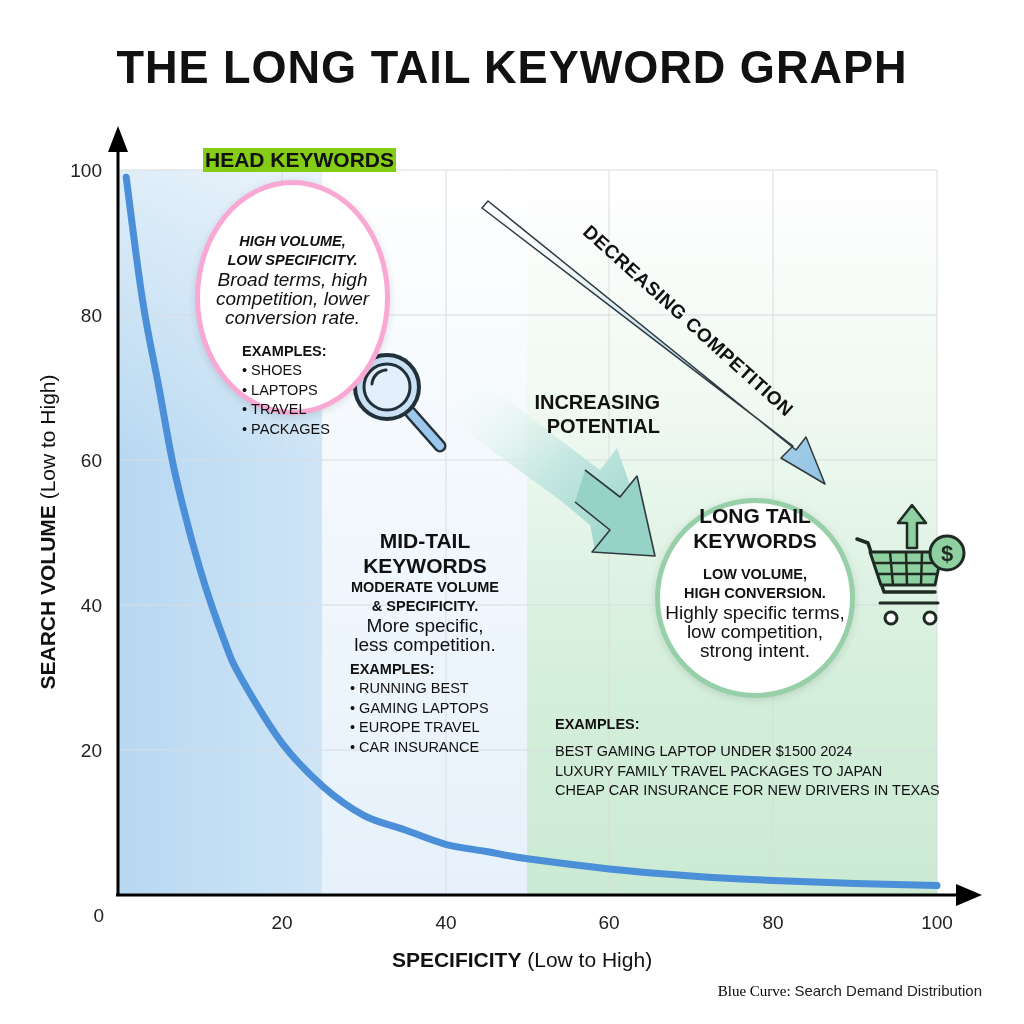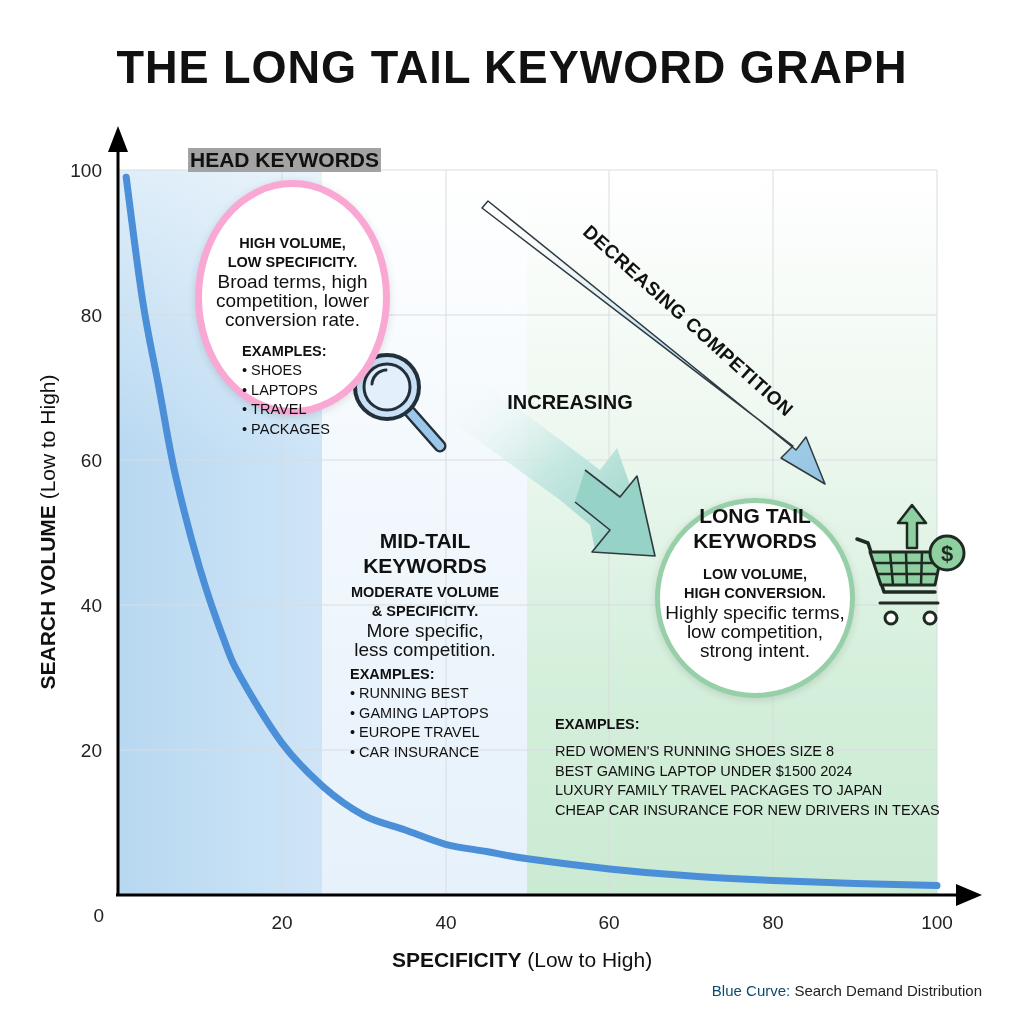"HEAD KEYWORDS" .head-title { background: #a3a3a3 -> #84cc16; left: 188px -> 203px }
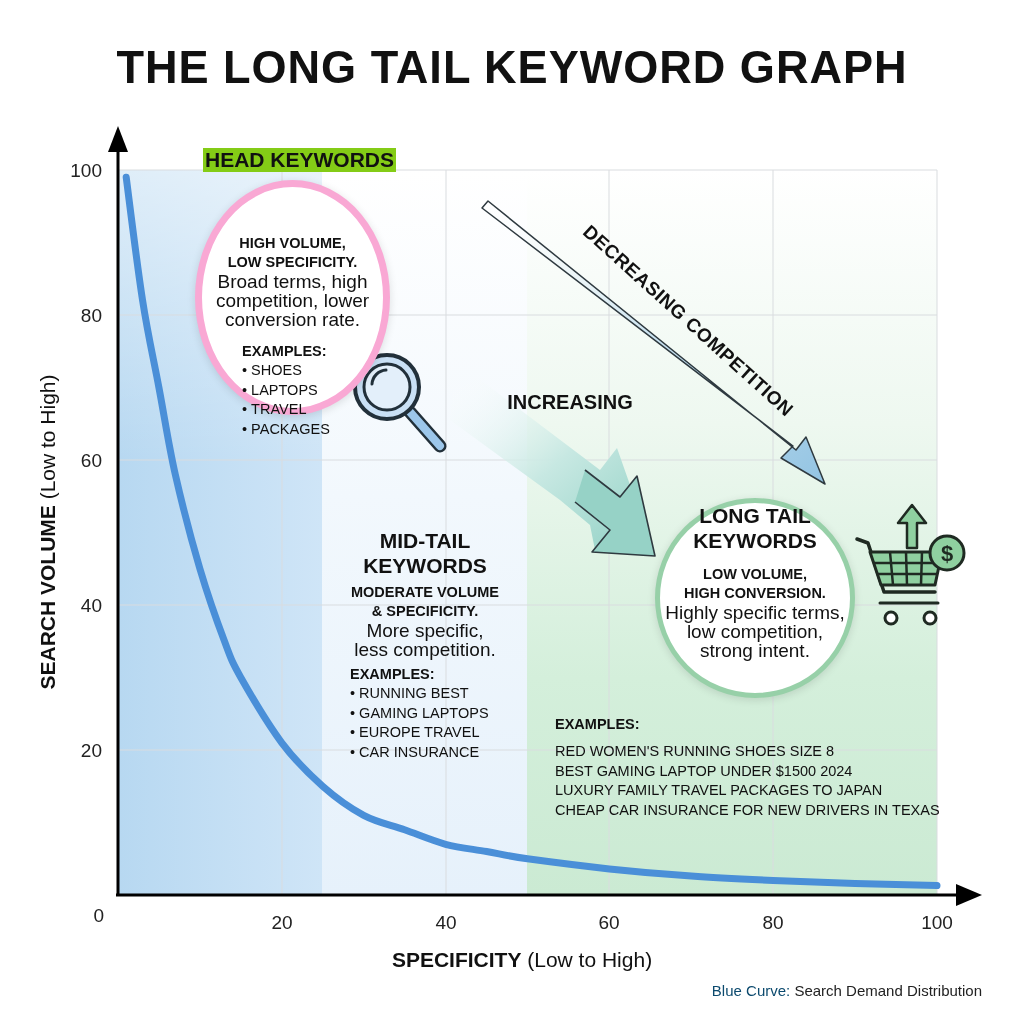"HIGH VOLUME," .bubble-head { border: 7px solid #f9a8d4 -> 5px solid #f9a8d4; font-style: none -> italic }
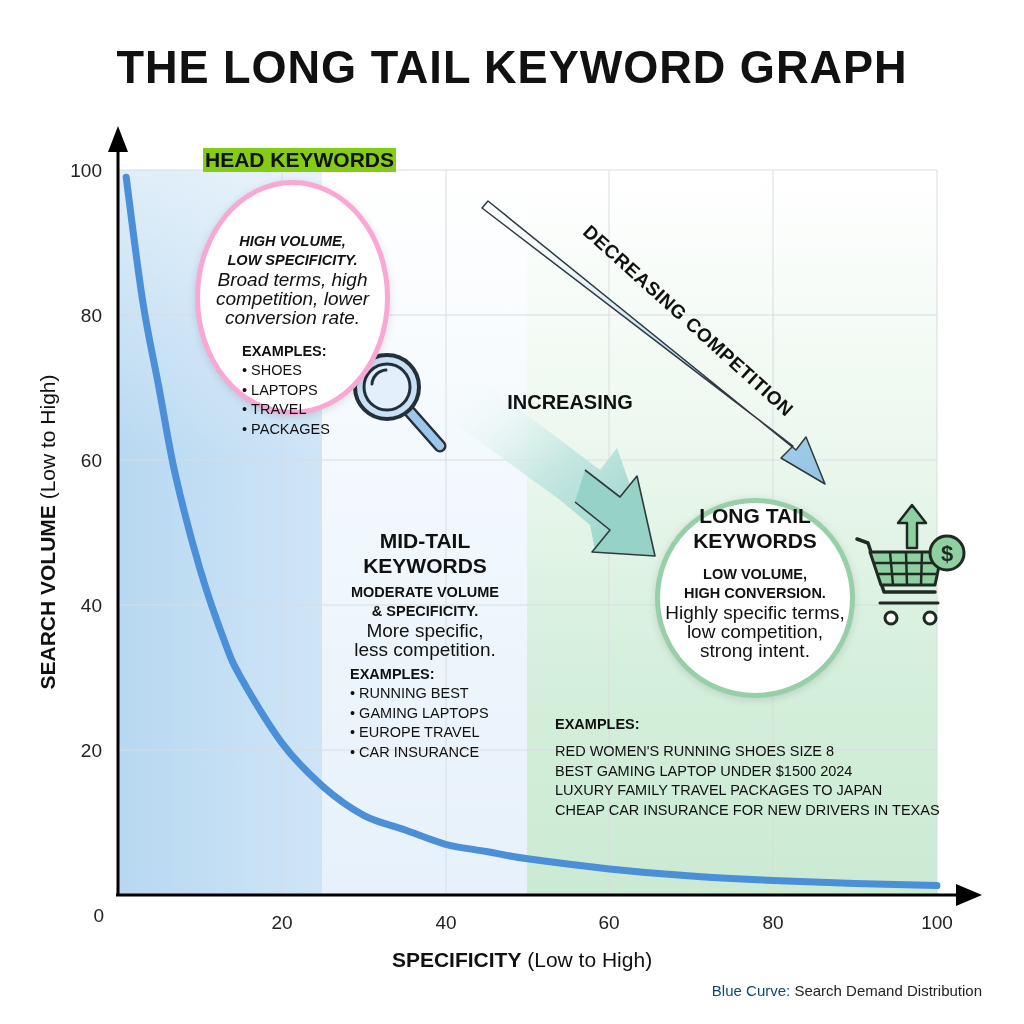"INCREASING" .inc-label { text-align: center -> right }
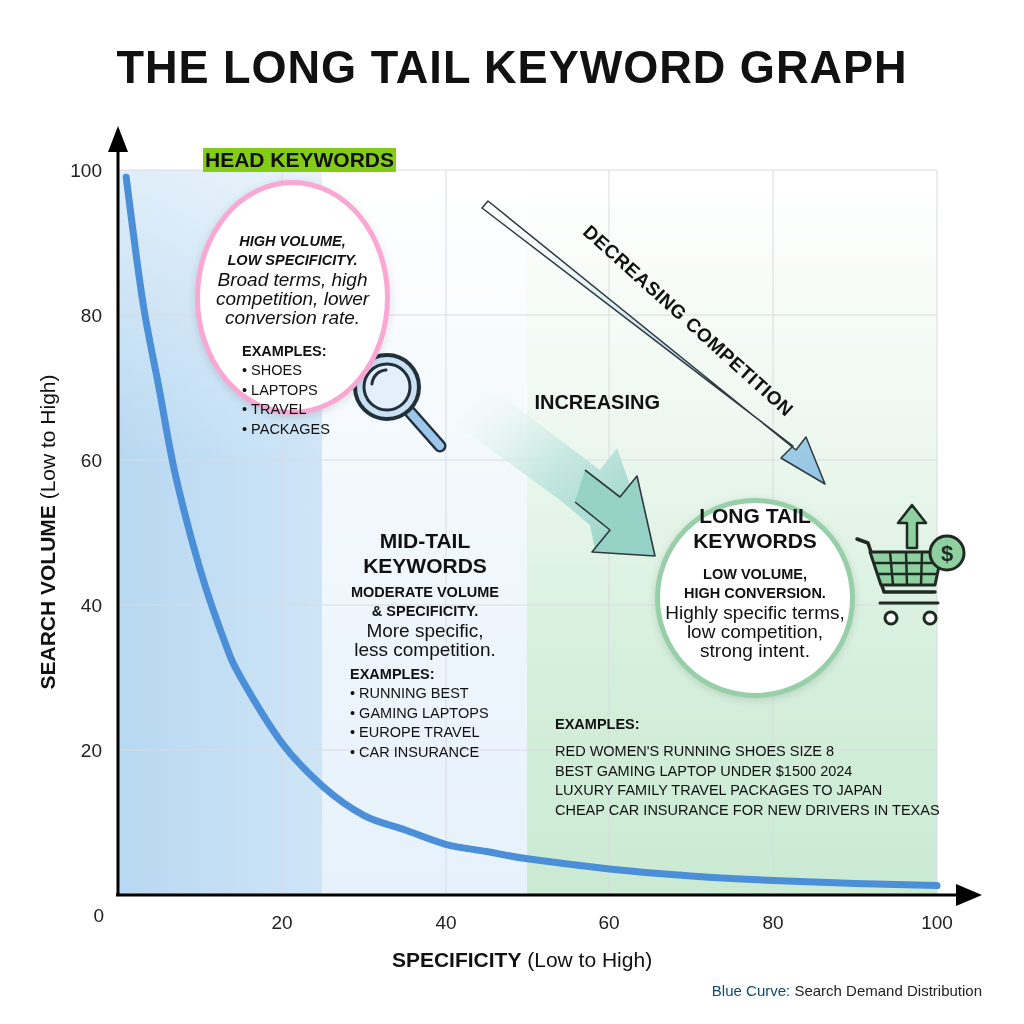"POTENTIAL" div { html: none -> <div>POTENTIAL</div> }
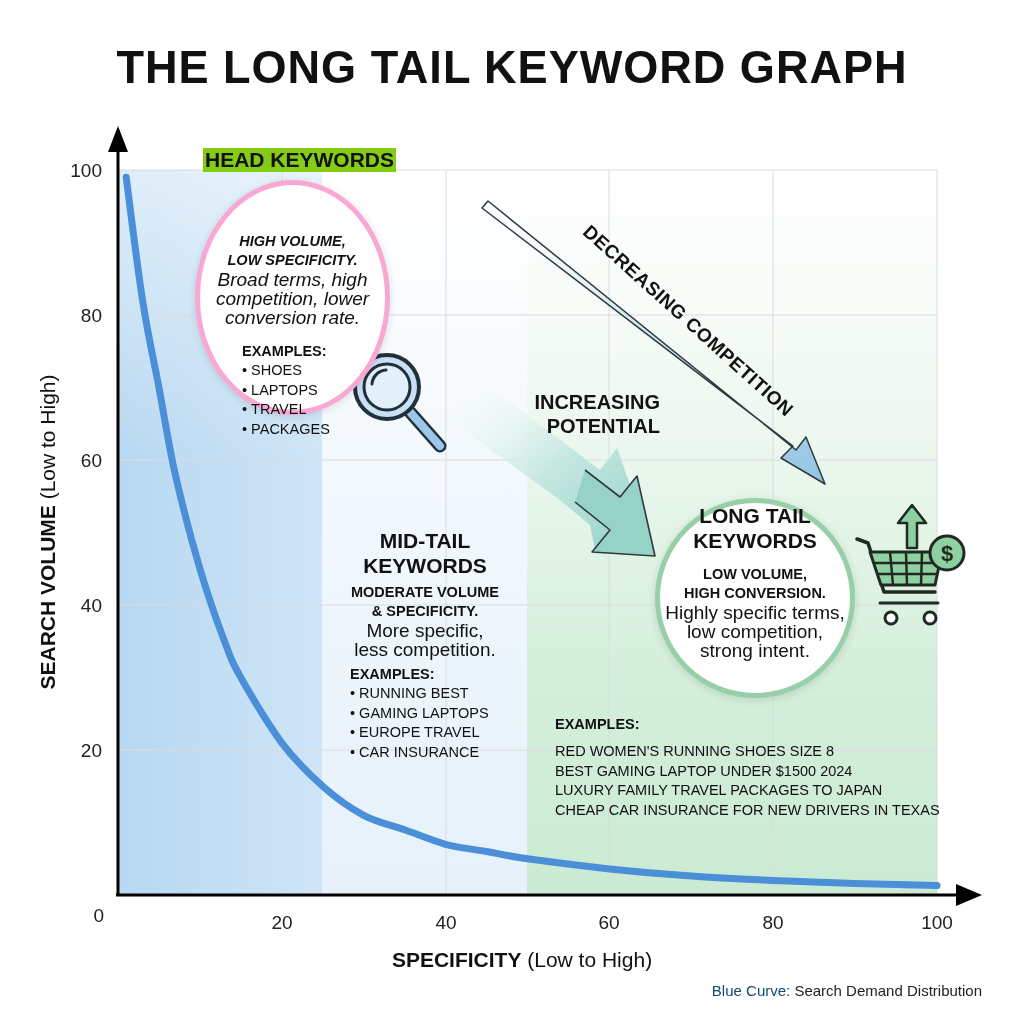"MODERATE VOLUME" div.txt-b { margin-top: 5px -> none }
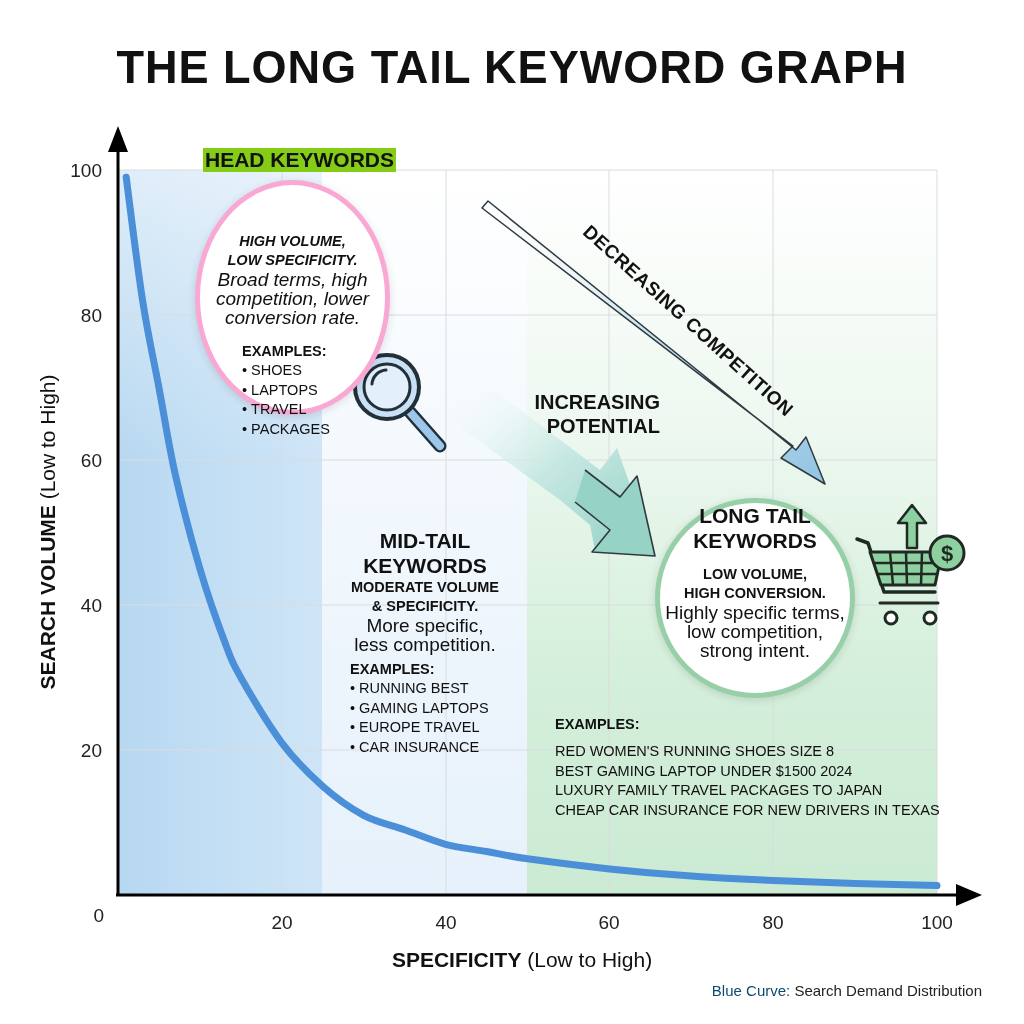"RED WOMEN'S RUNNING SHOES SIZE" div.li { html: <div>RED WOMEN'S RUNNING SHOES SIZE 8</div> -> none }
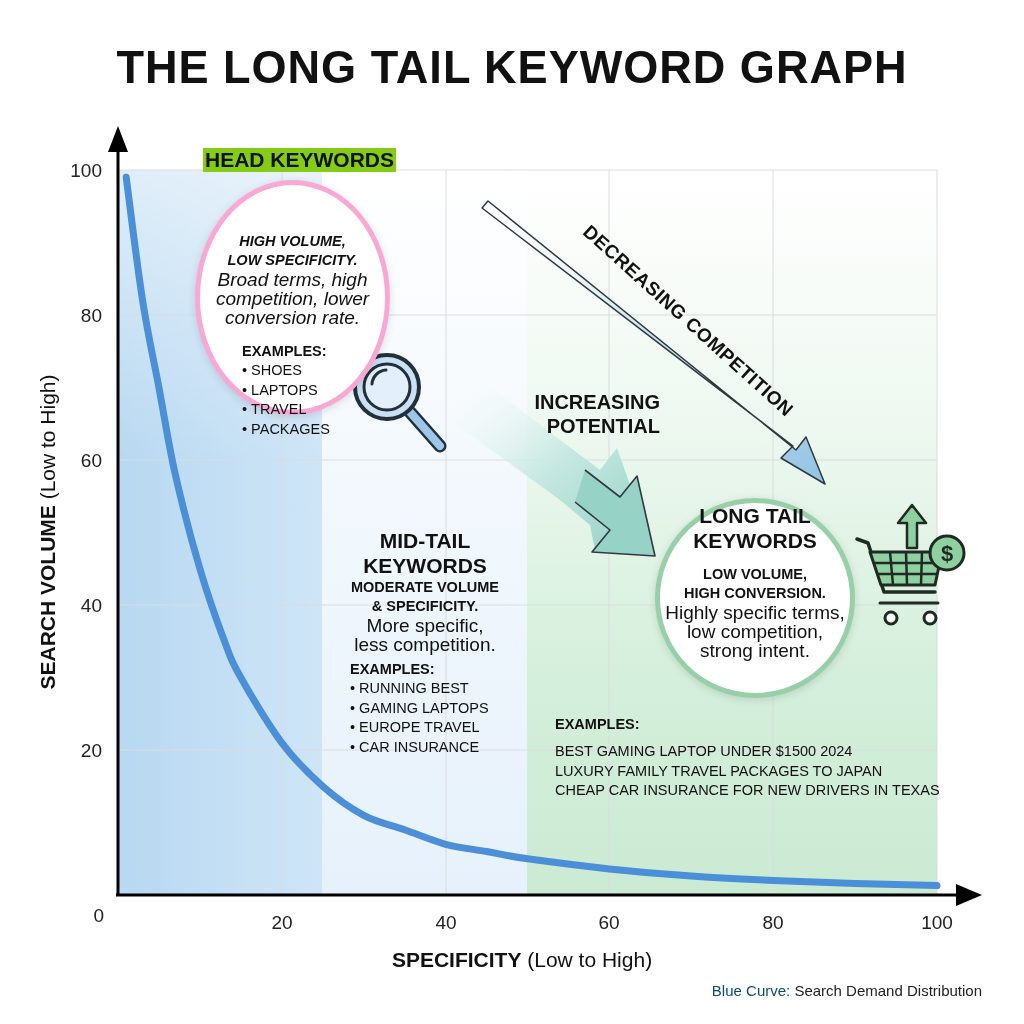"Blue Curve" .legend-note .blue { color: #0c4a6e -> #000000; font-family: none -> Liberation Serif, serif }
